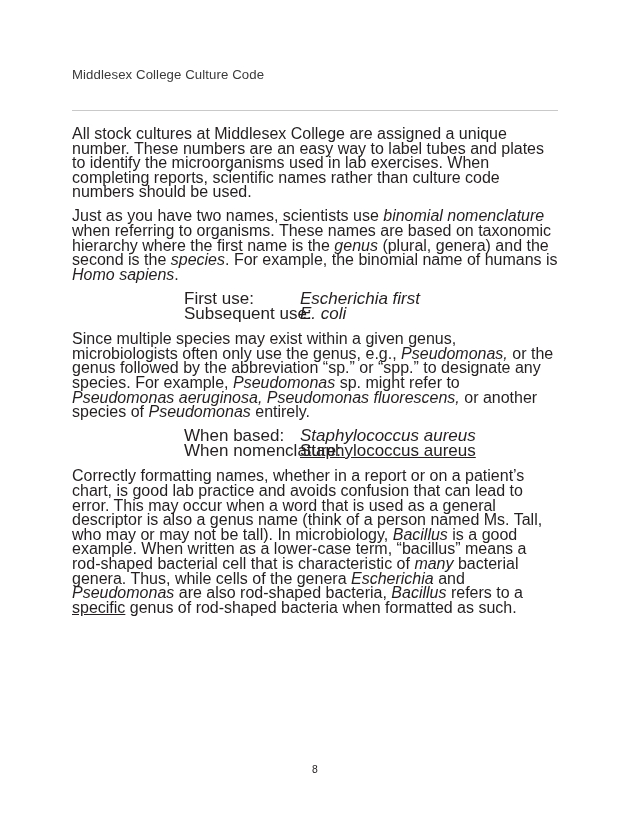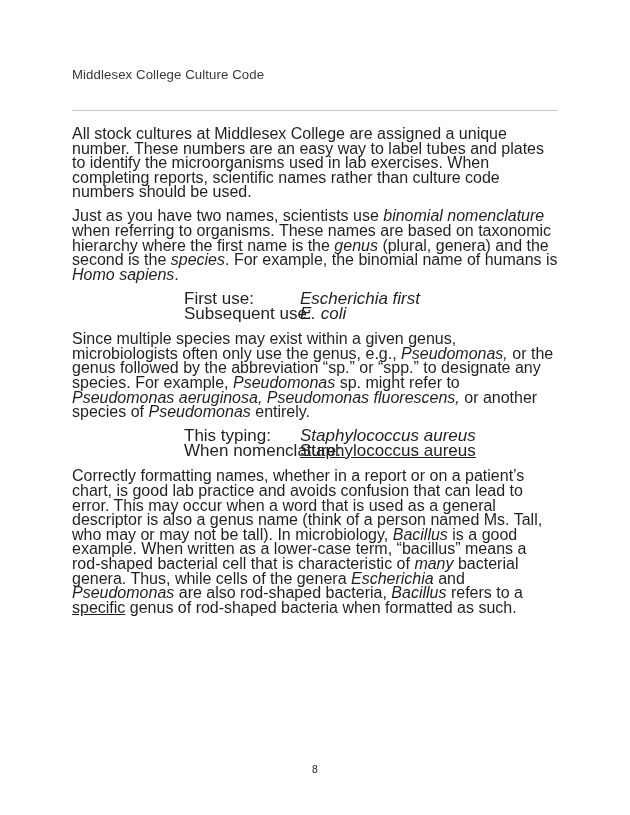"This typing:" span.example-label { text: This typing -> When based }
